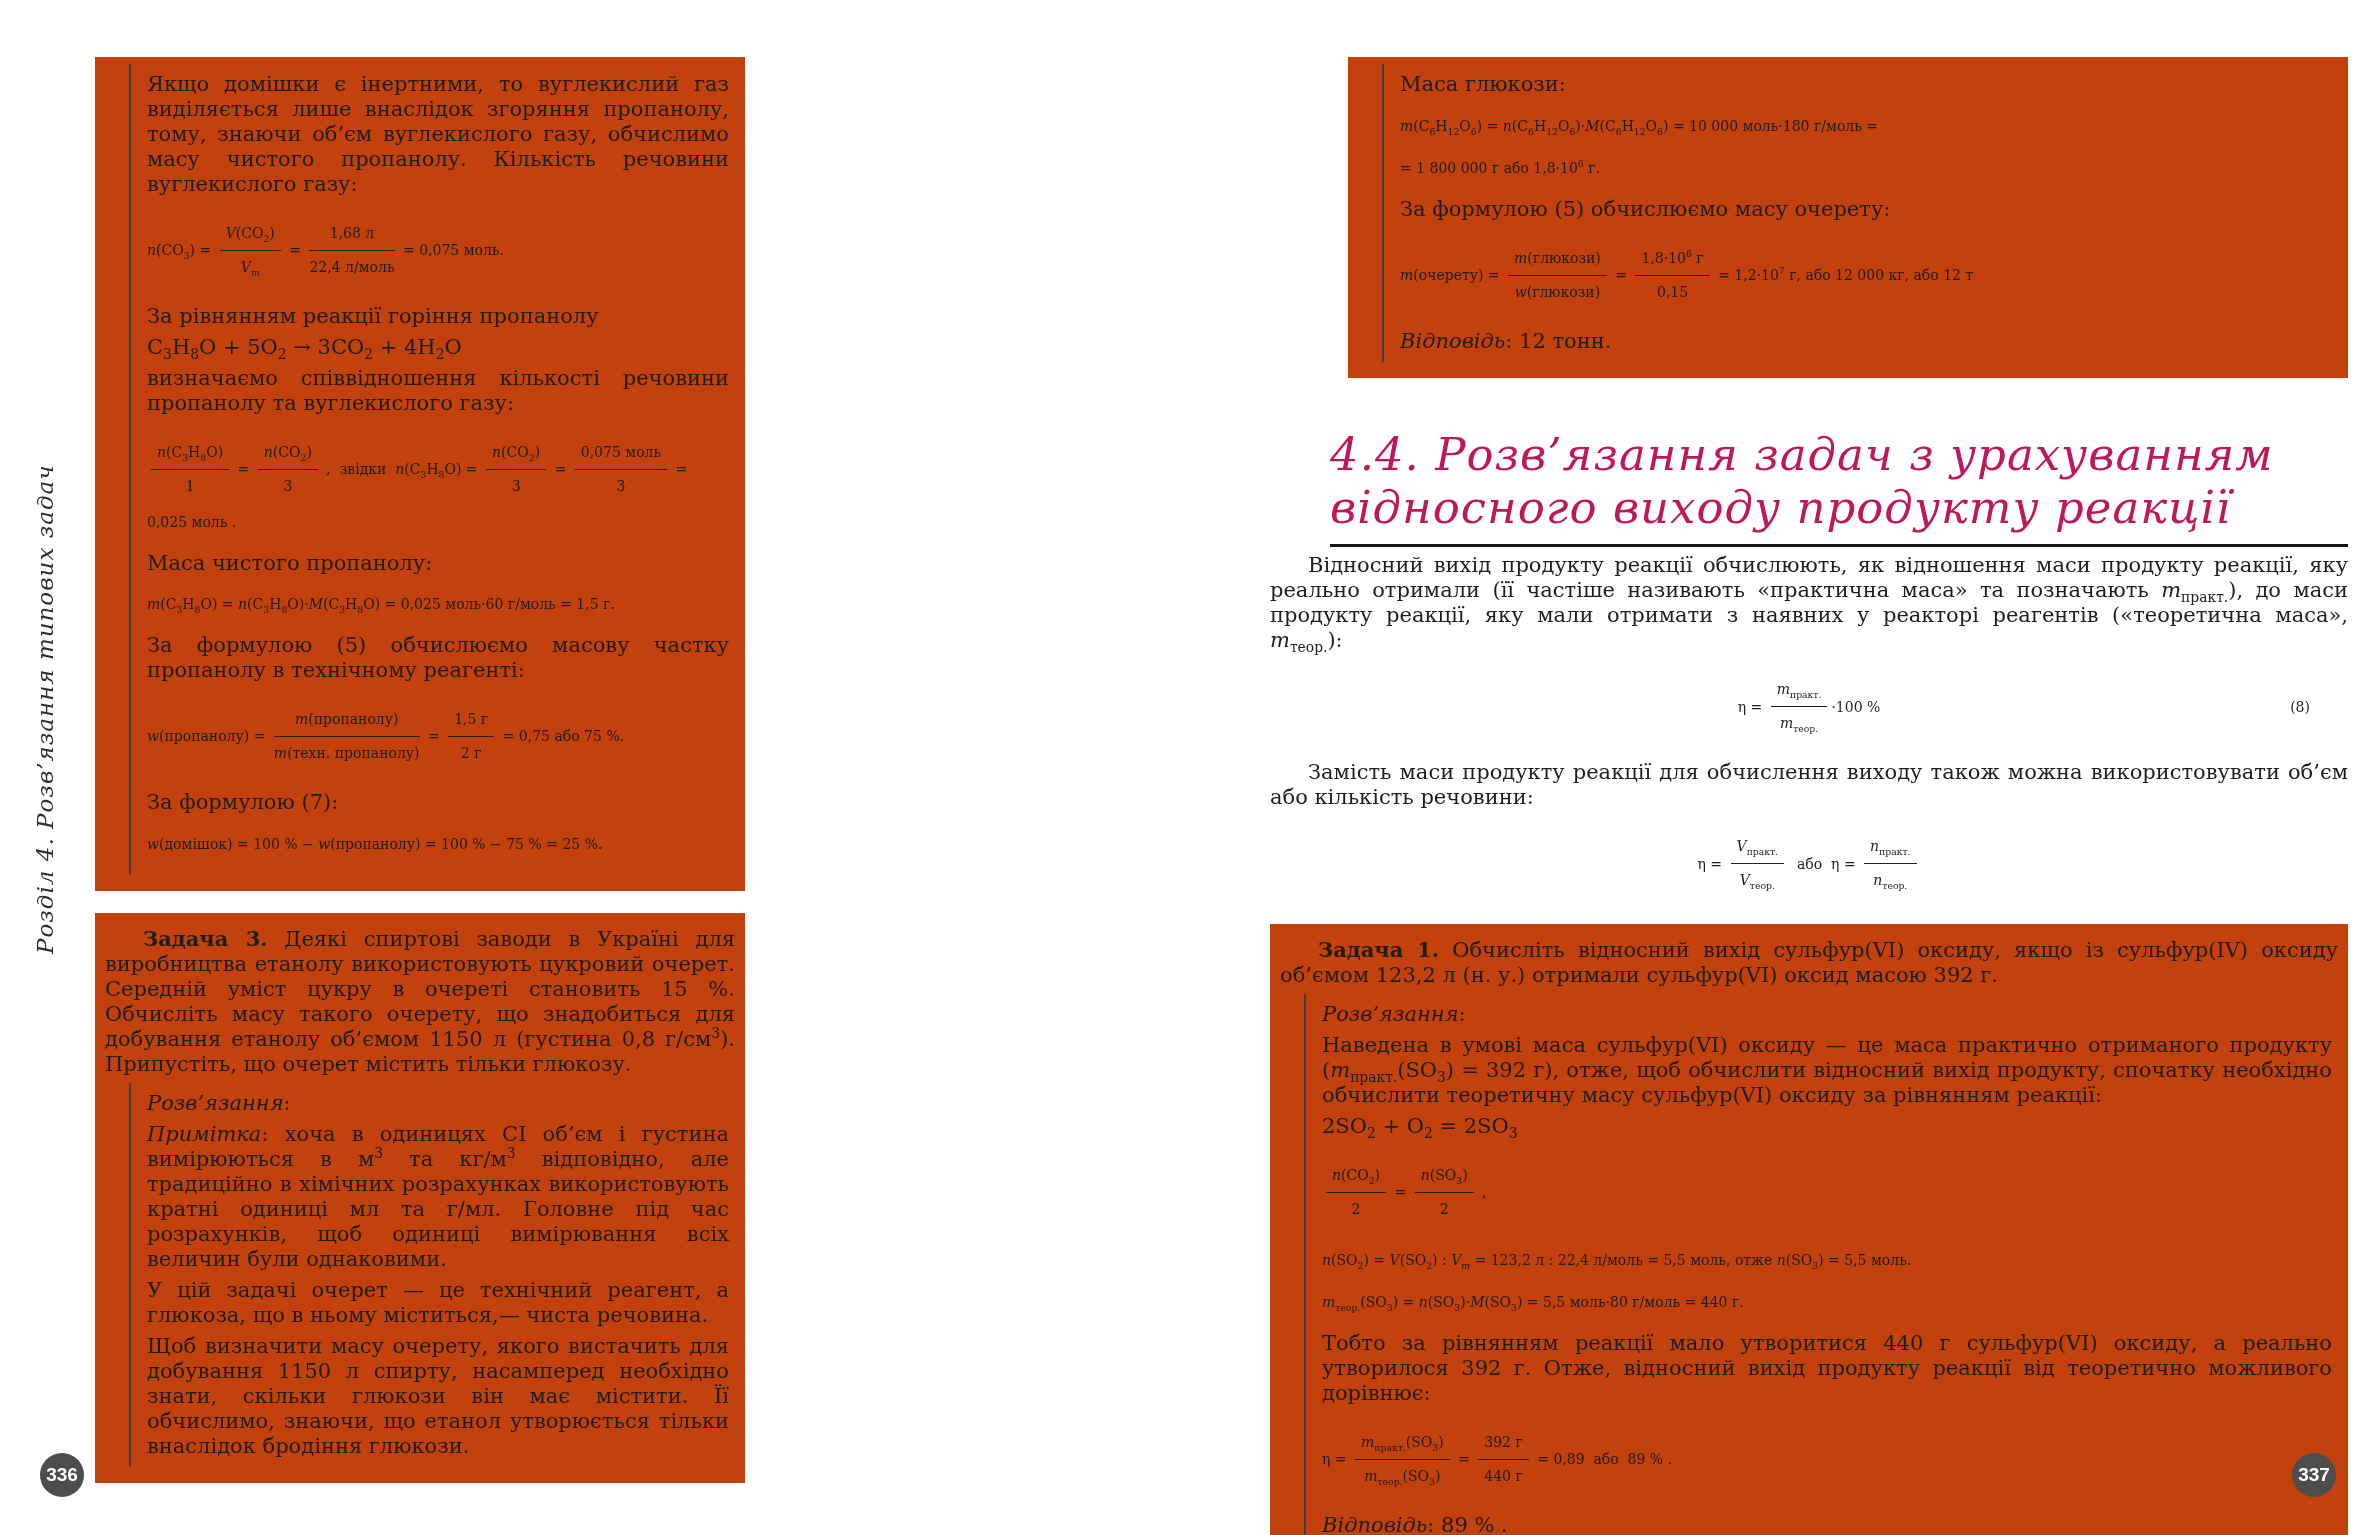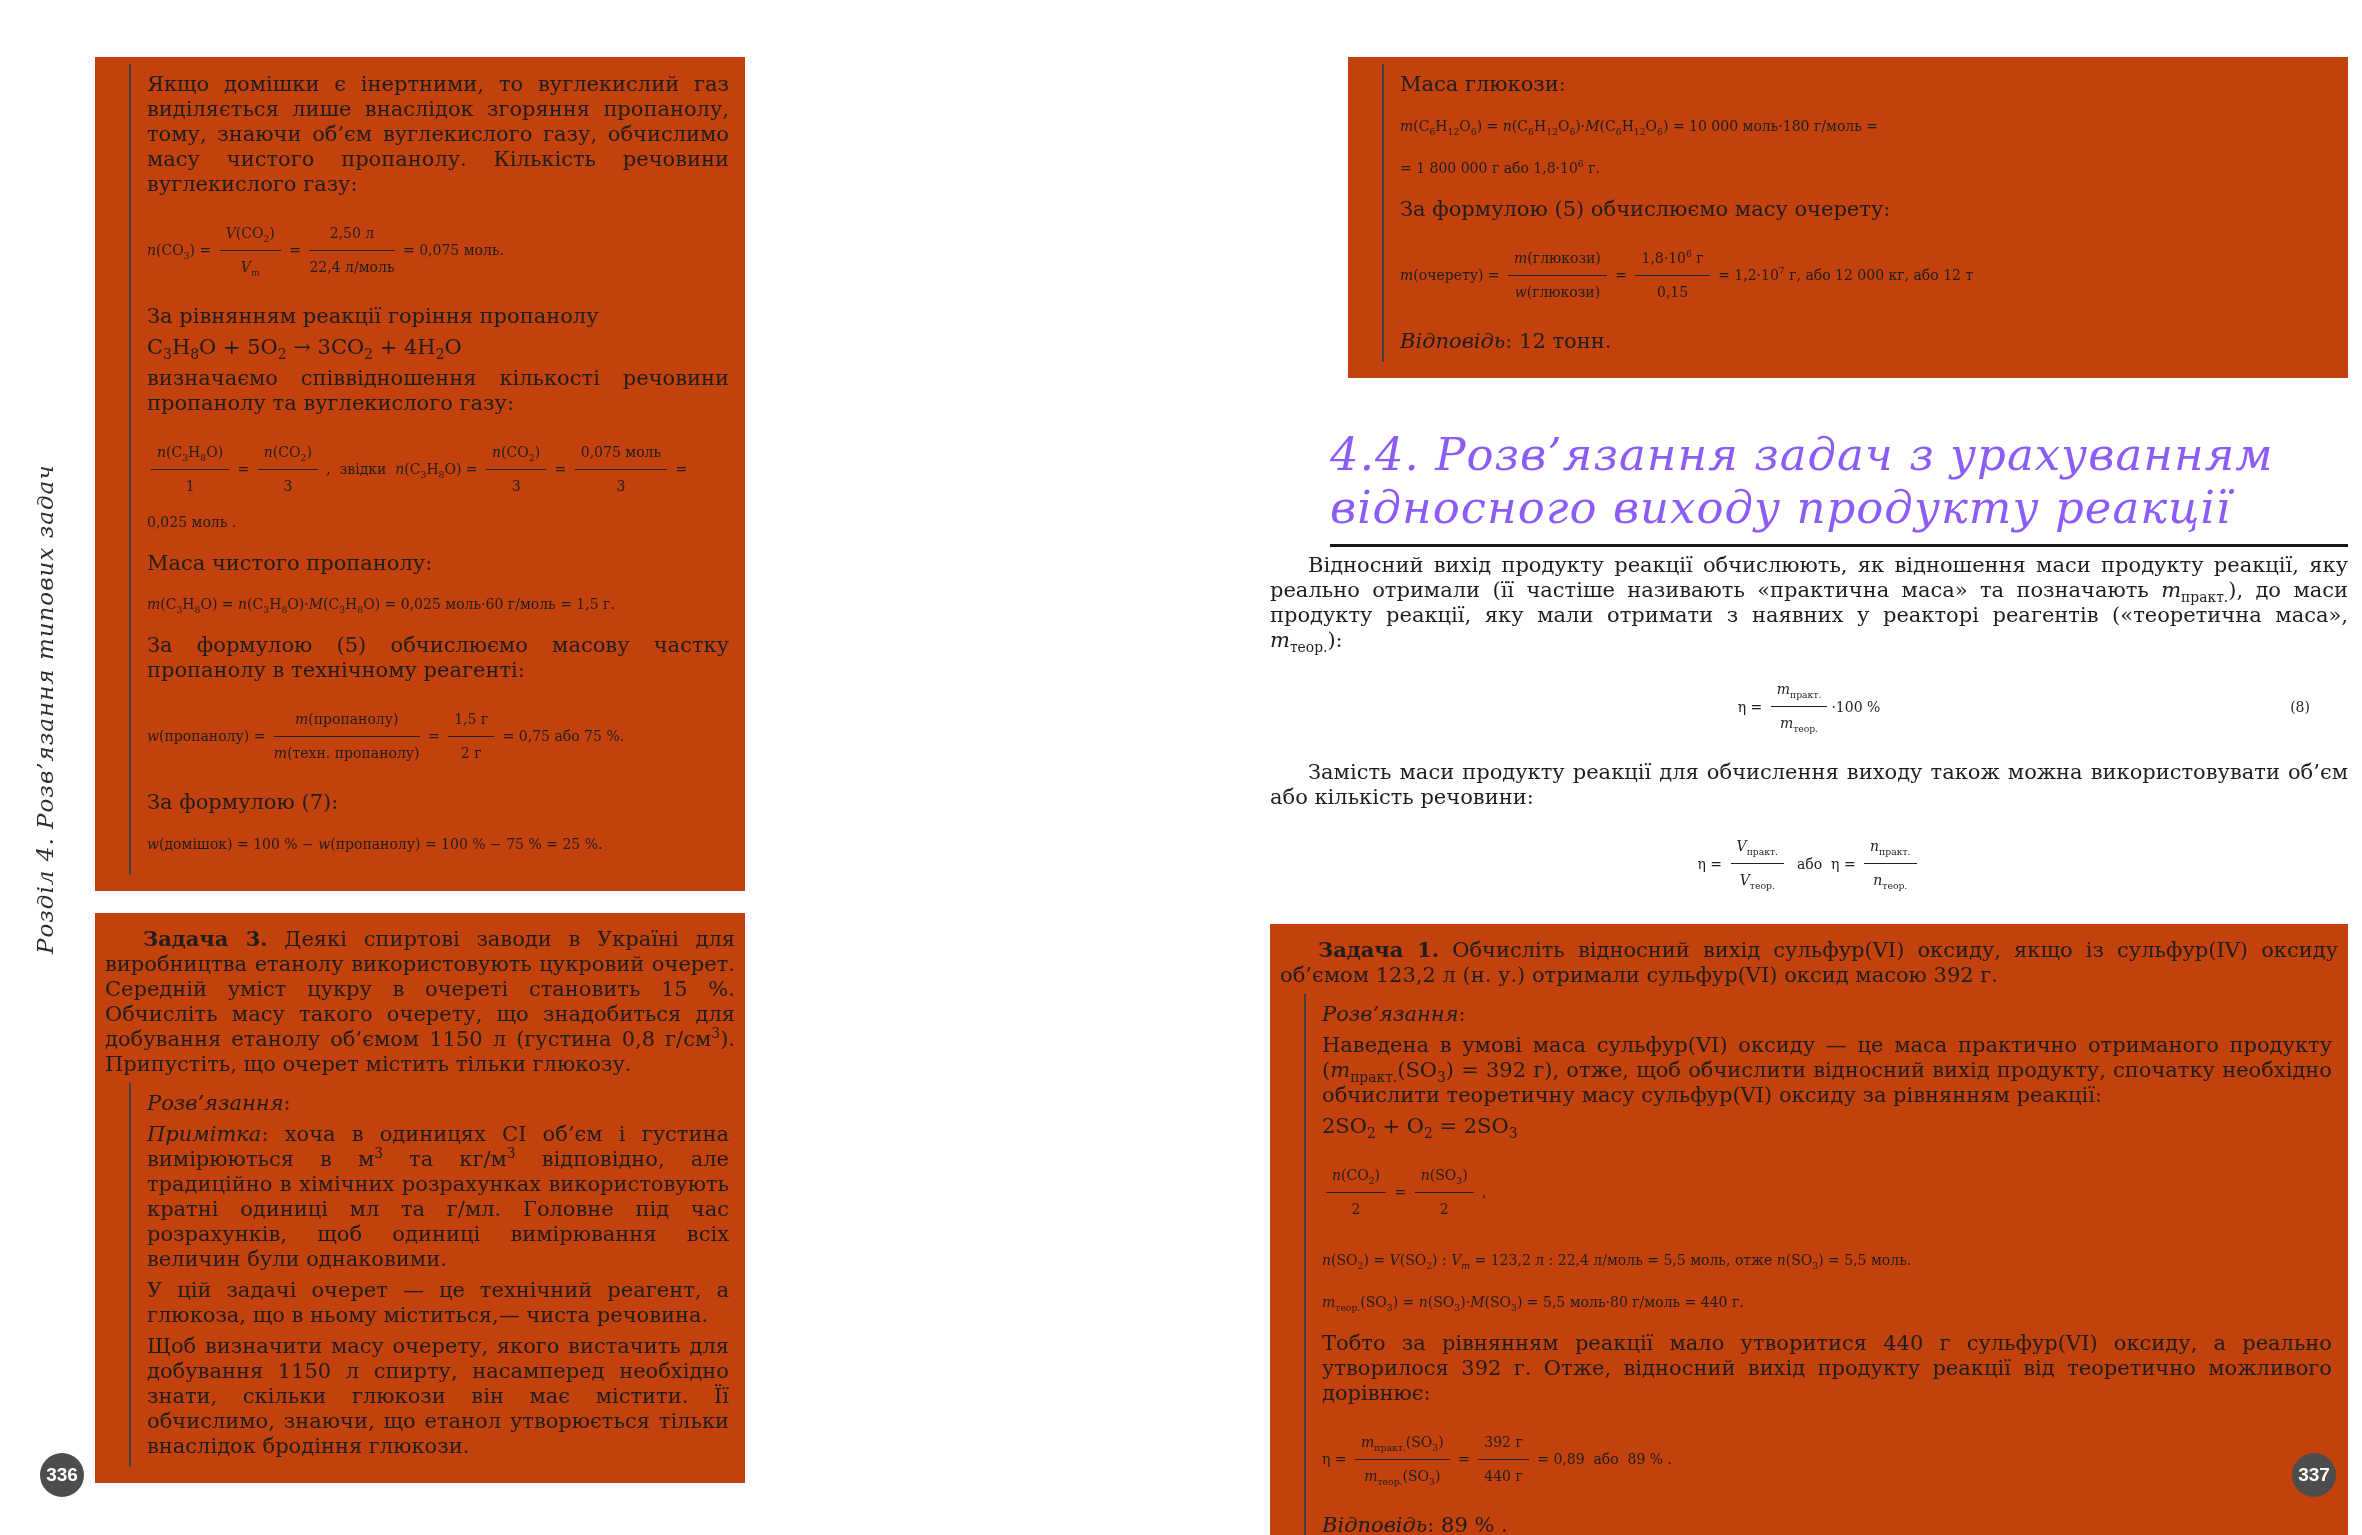"2,50 л" span.num { text: 2,50 -> 1,68 }
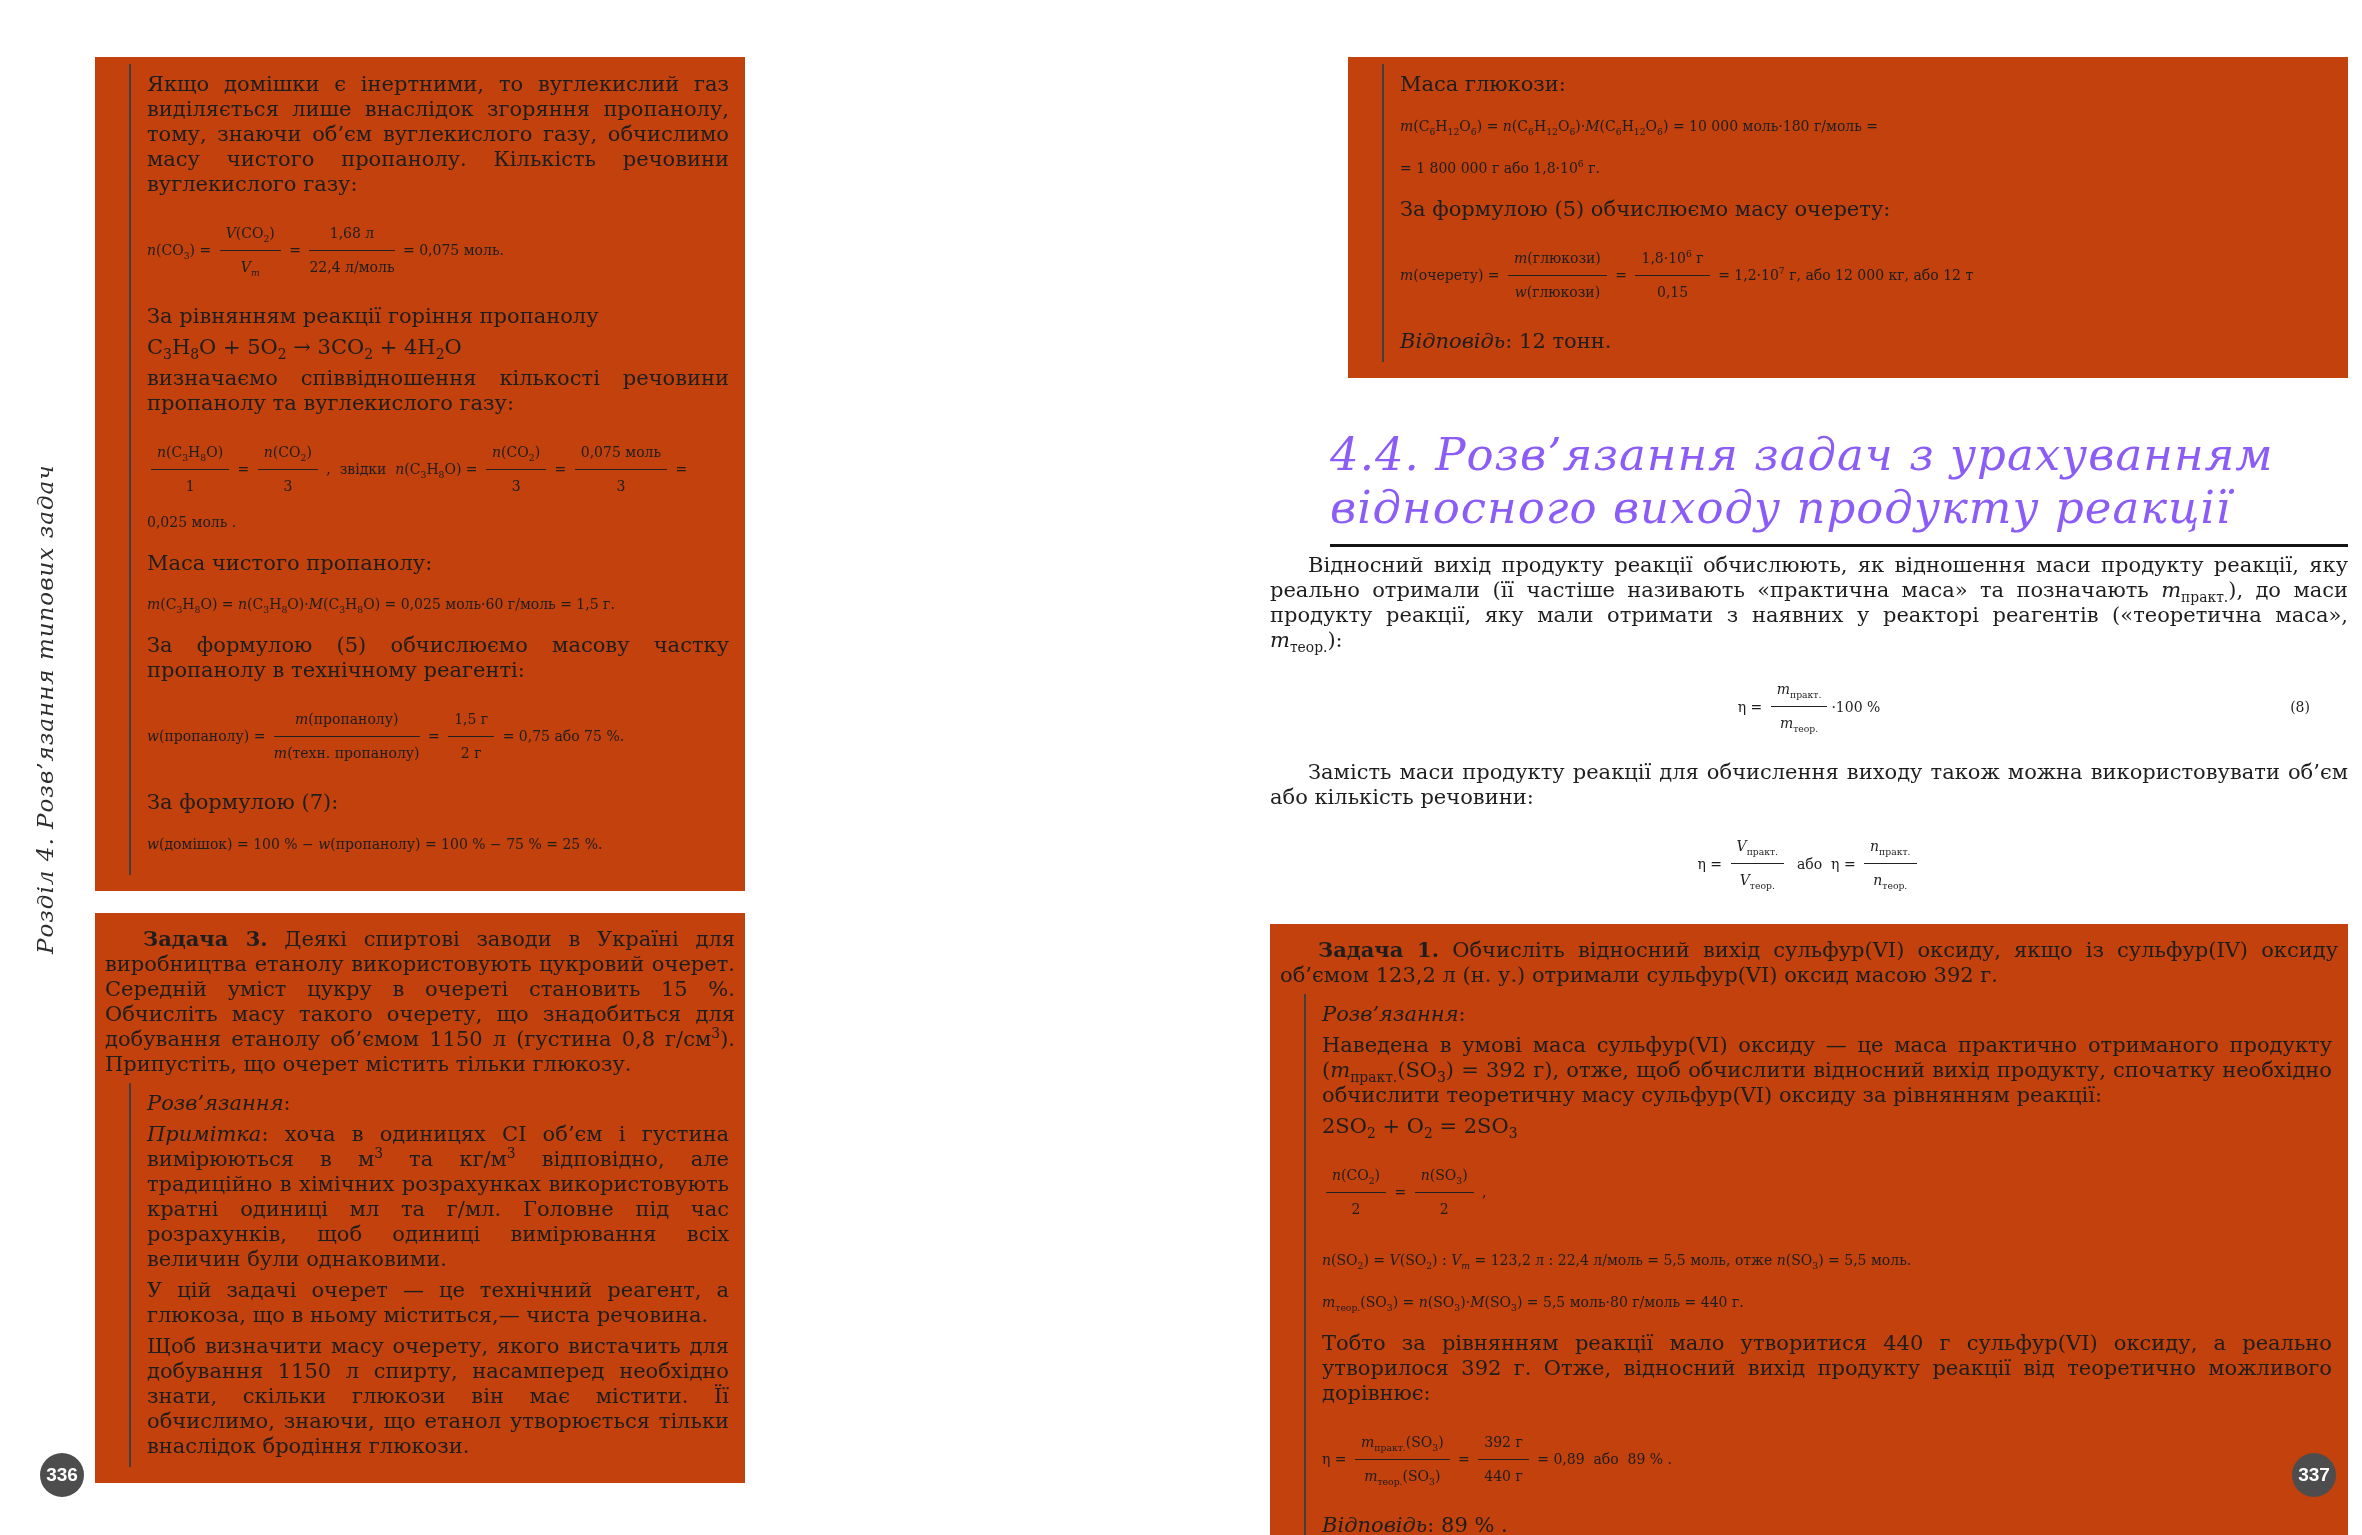"4.4. Розв’язання задач з урахуванням" .section-heading { color: #8b5cf6 -> #be185d }
